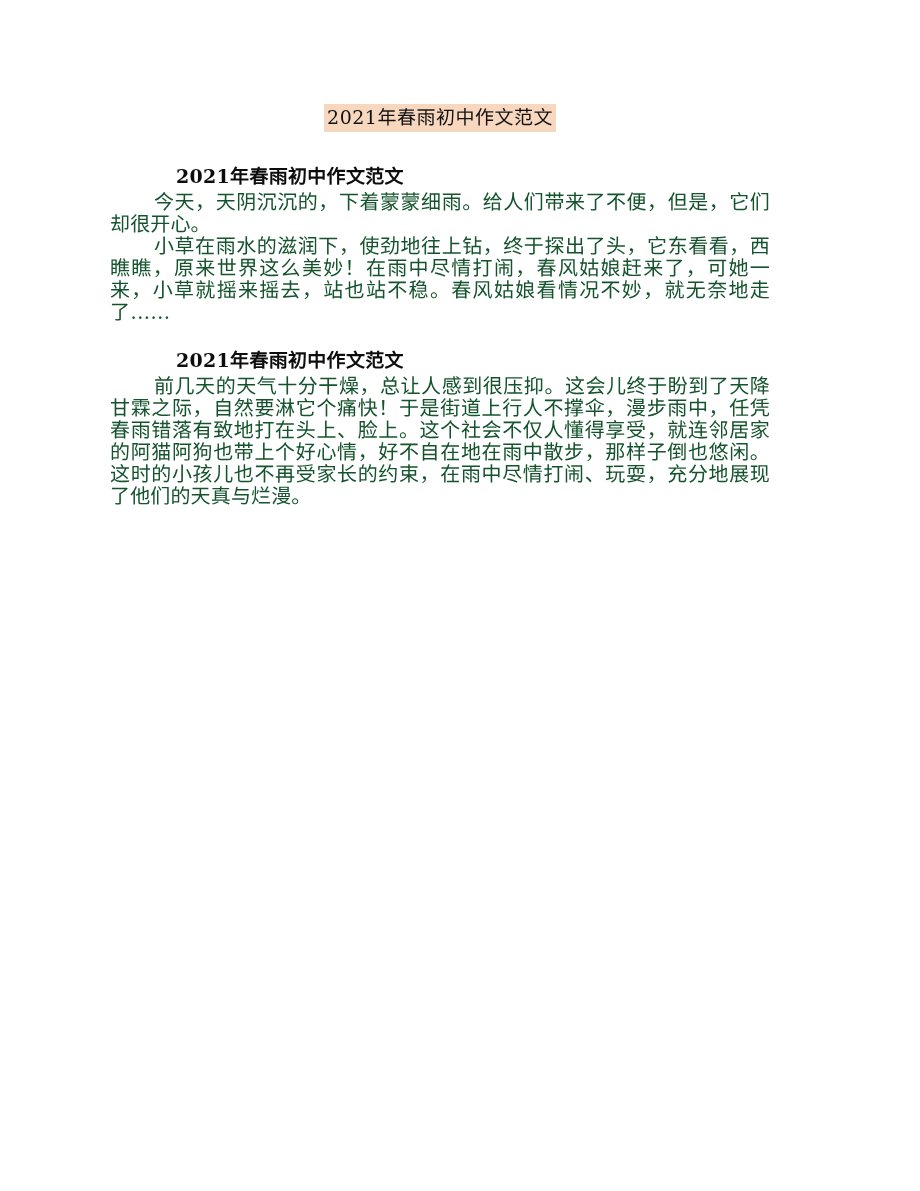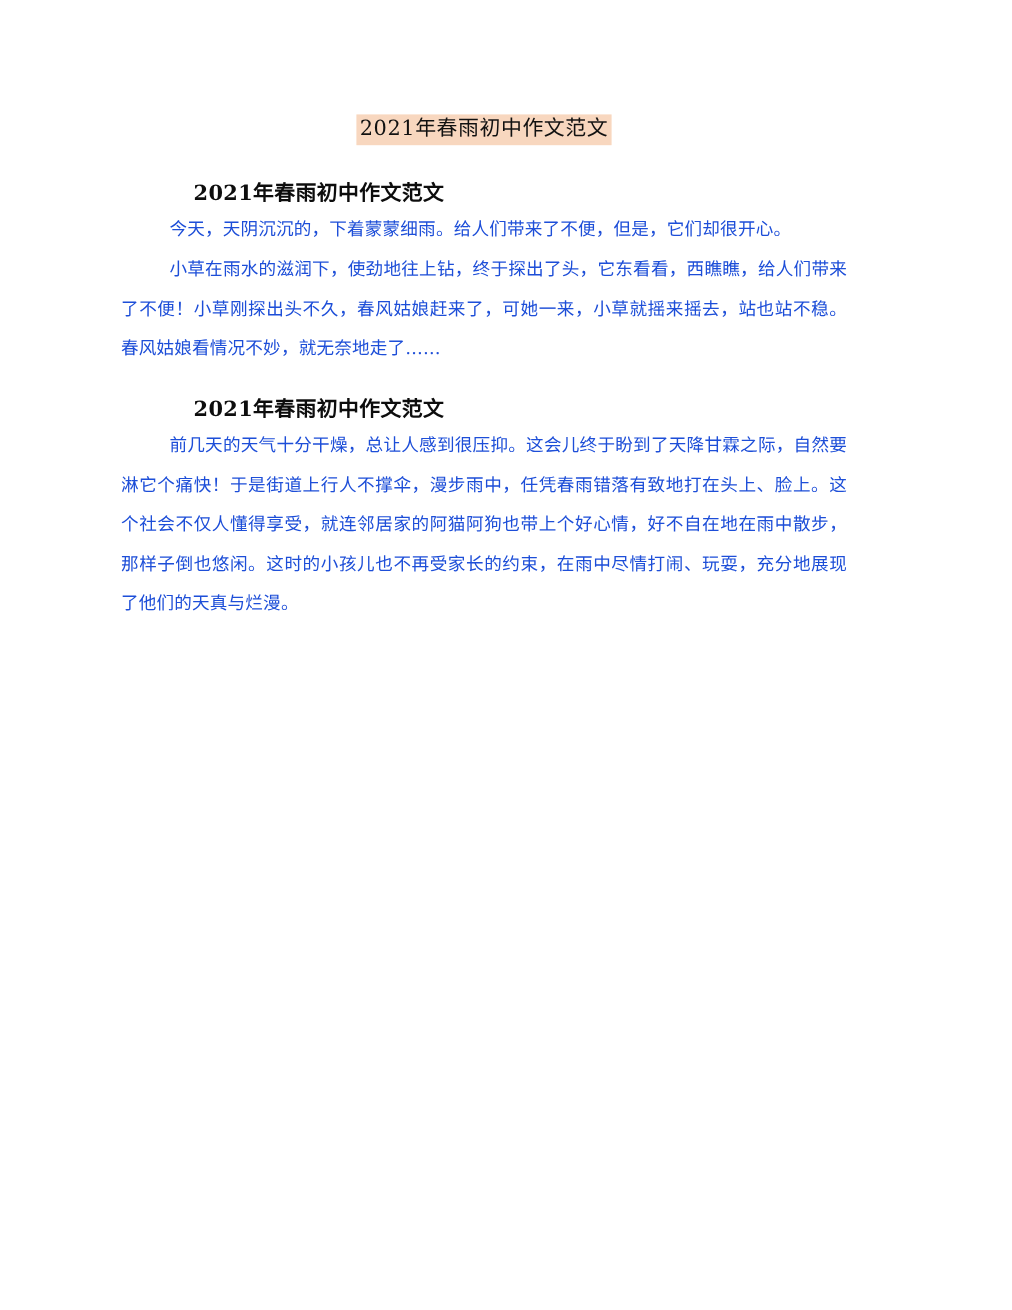"今天，天阴沉沉的，下着蒙蒙细雨。给人们带来了不便，但是，它们却很开心。" p.para { color: #1d4ed8 -> #14532d; font-size: 16px -> 20px; line-height: 36px -> 22px }
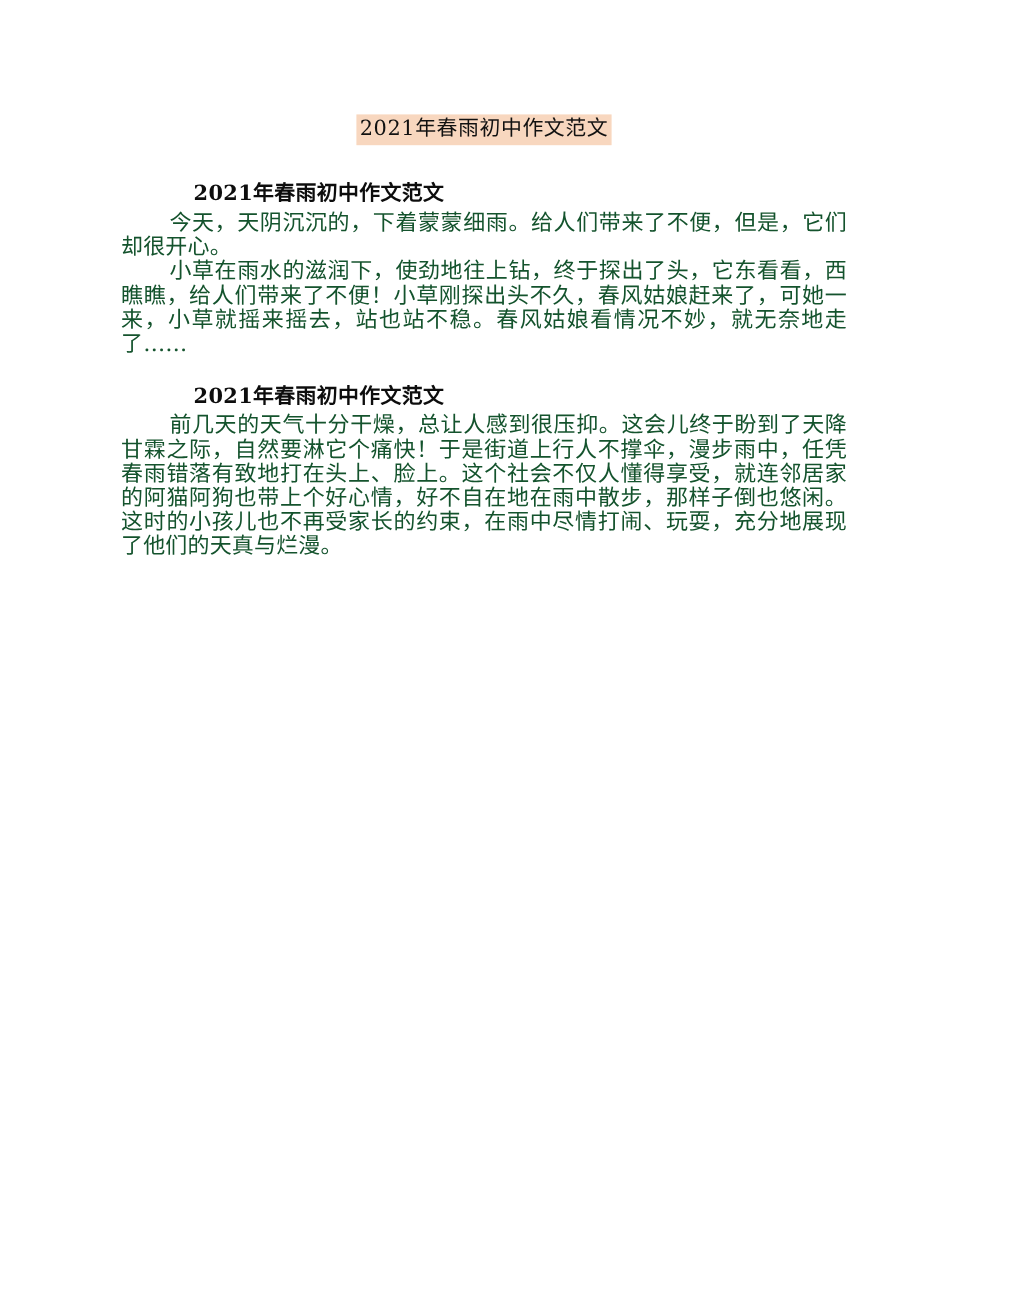"小草在雨水的滋润下，使劲地往上钻，终于探出了头，它东看看，西瞧瞧，给人们带来了不" p.para { text: 给人们带来了不便！小草刚探出头不久 -> 原来世界这么美妙！在雨中尽情打闹 }
